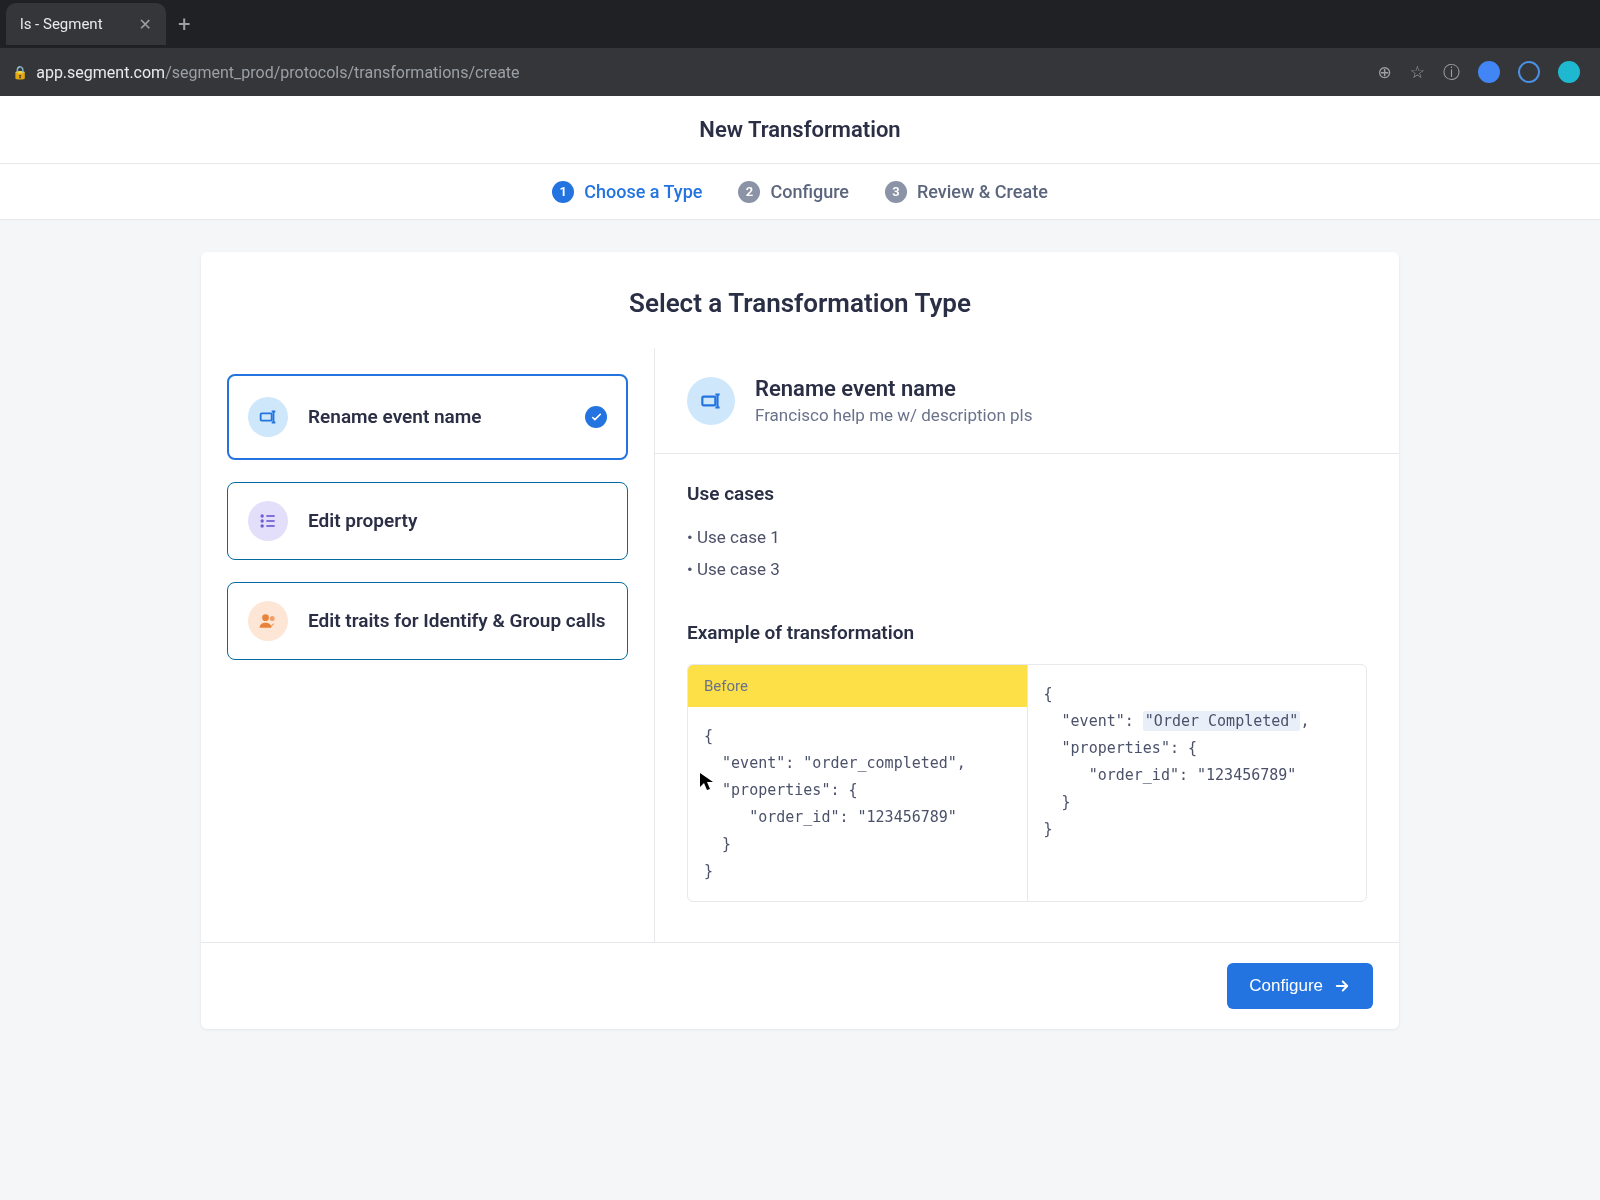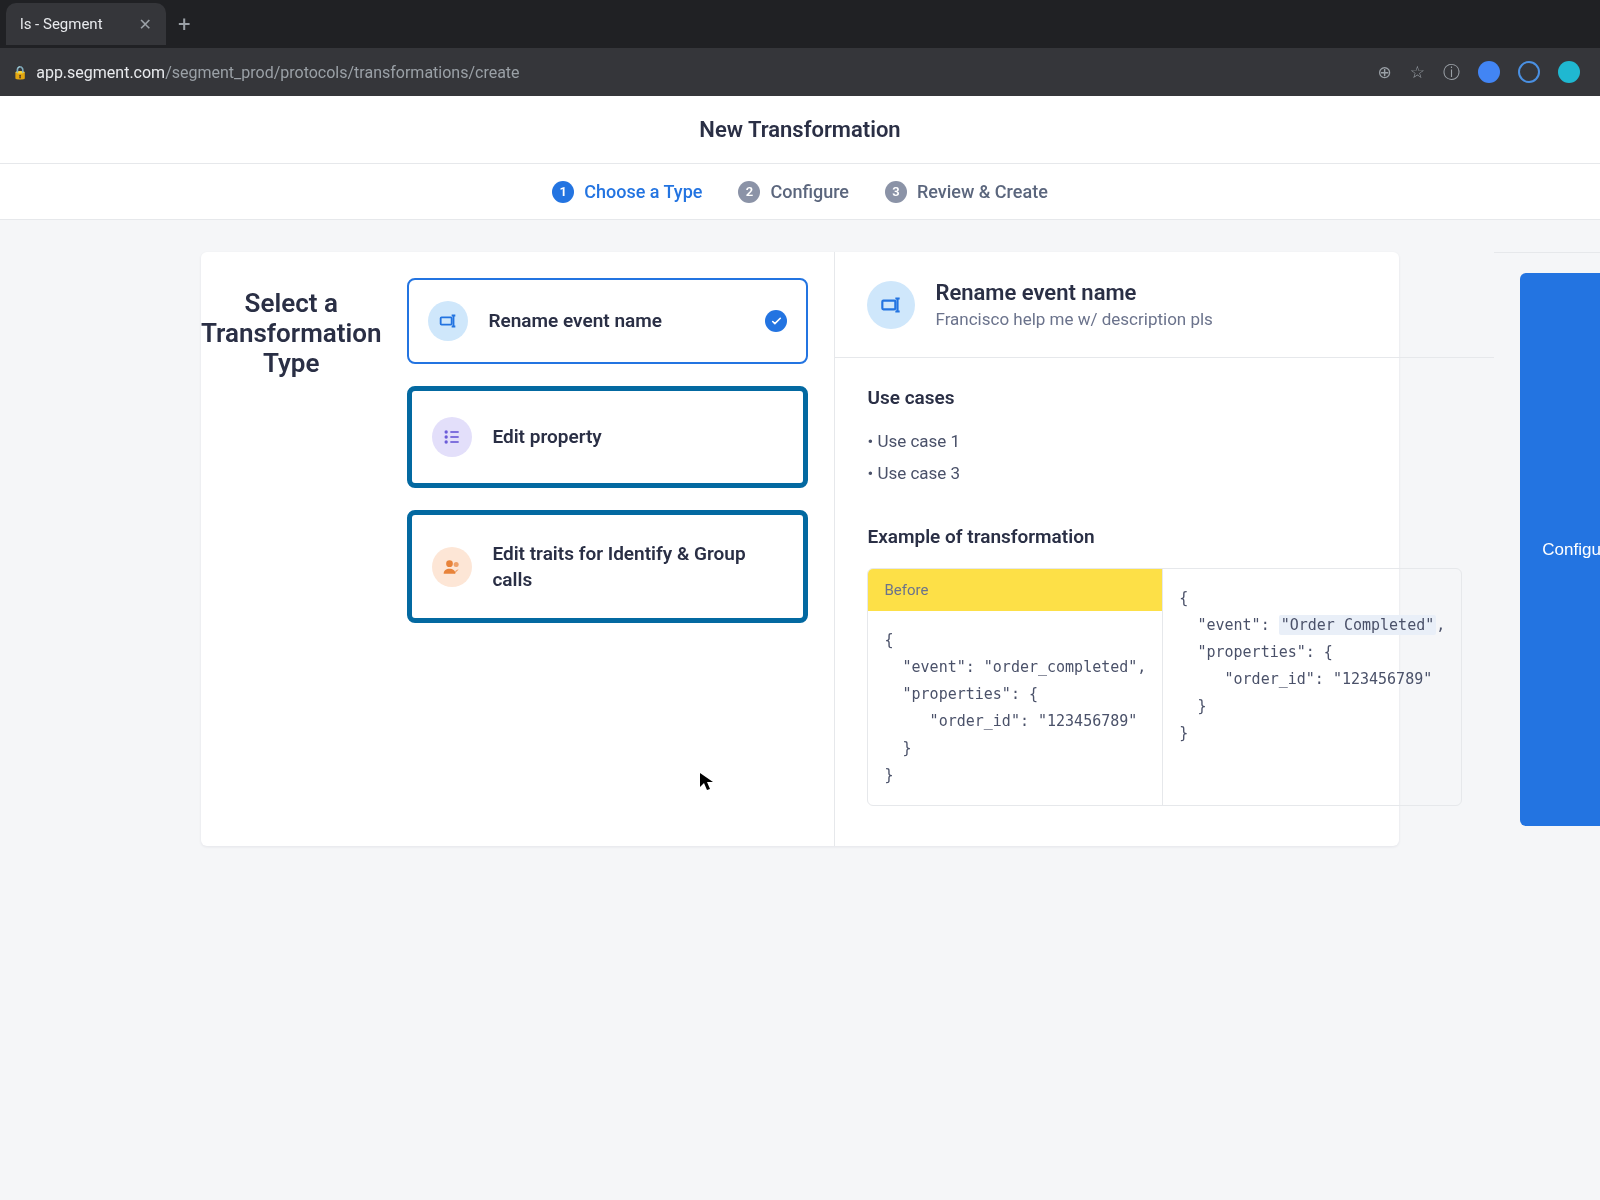"Select a Transformation Type" .card { flex-direction: row -> column }
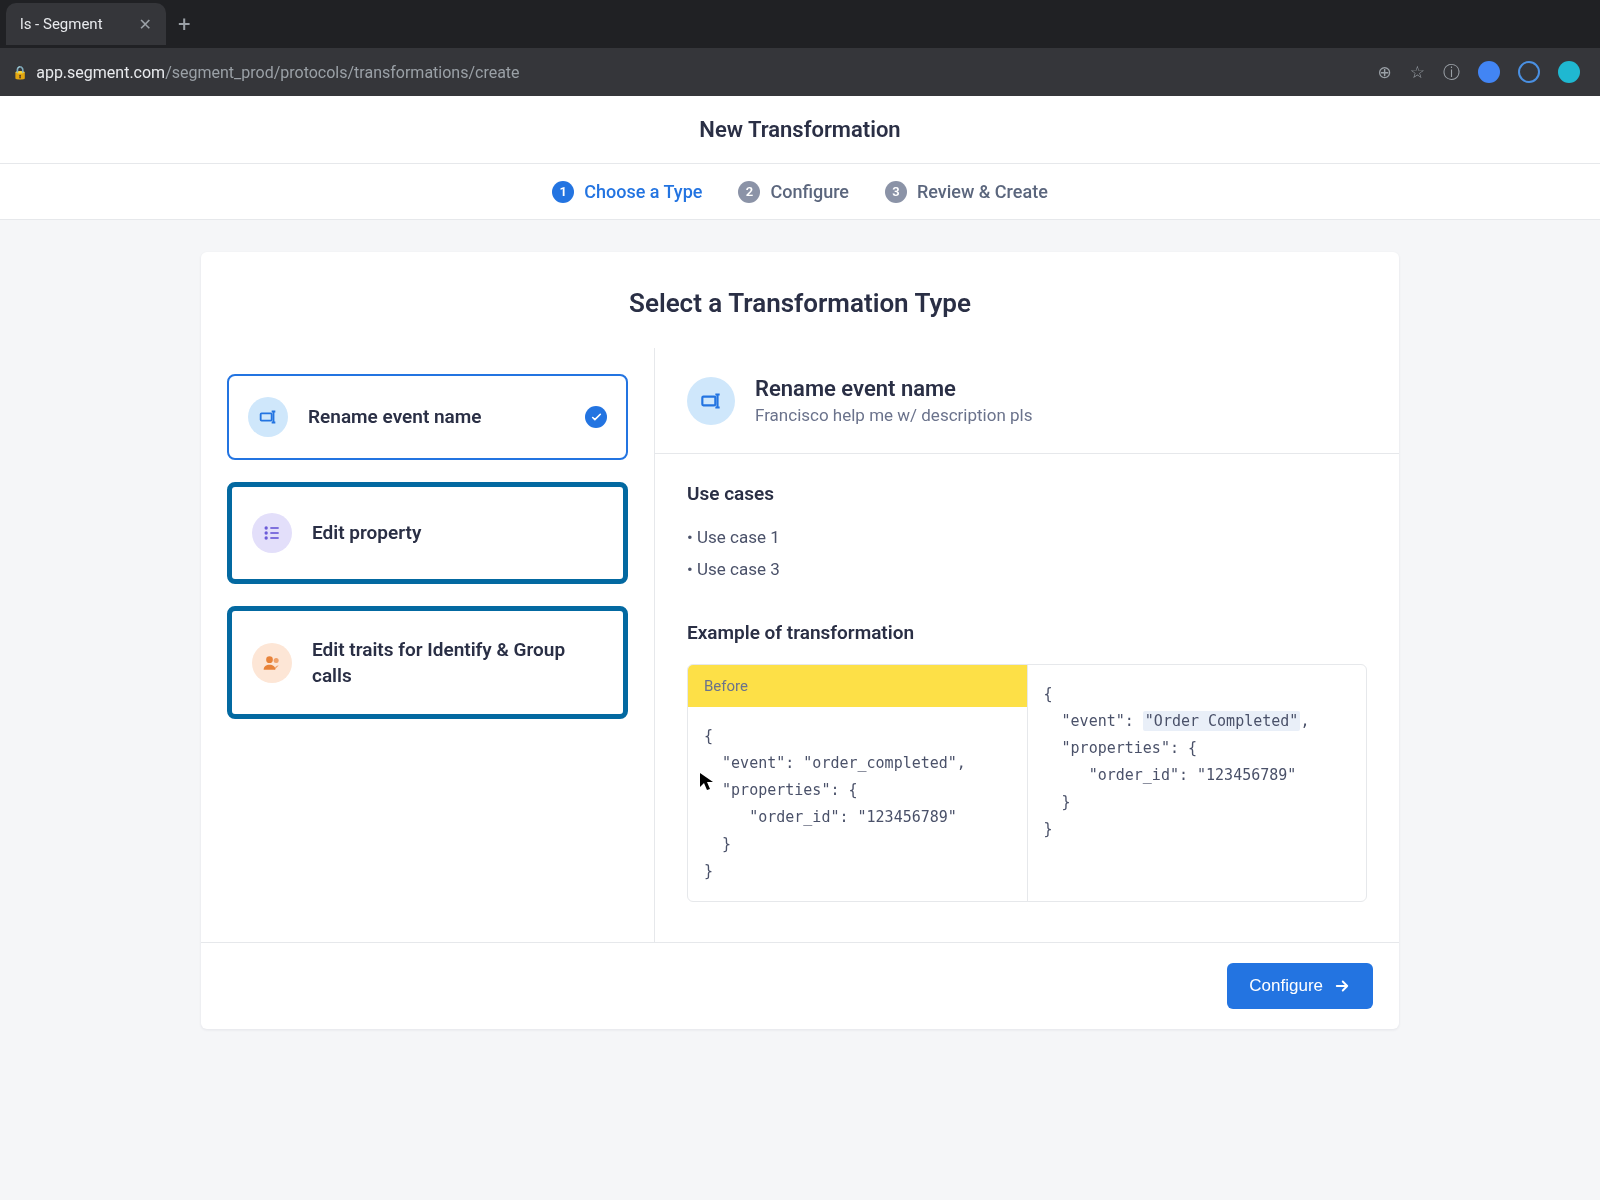"Edit property" .option-card { border: 5px solid #0369a1 -> 1px solid #0369a1; padding: 26px 20px -> 18px 20px }
